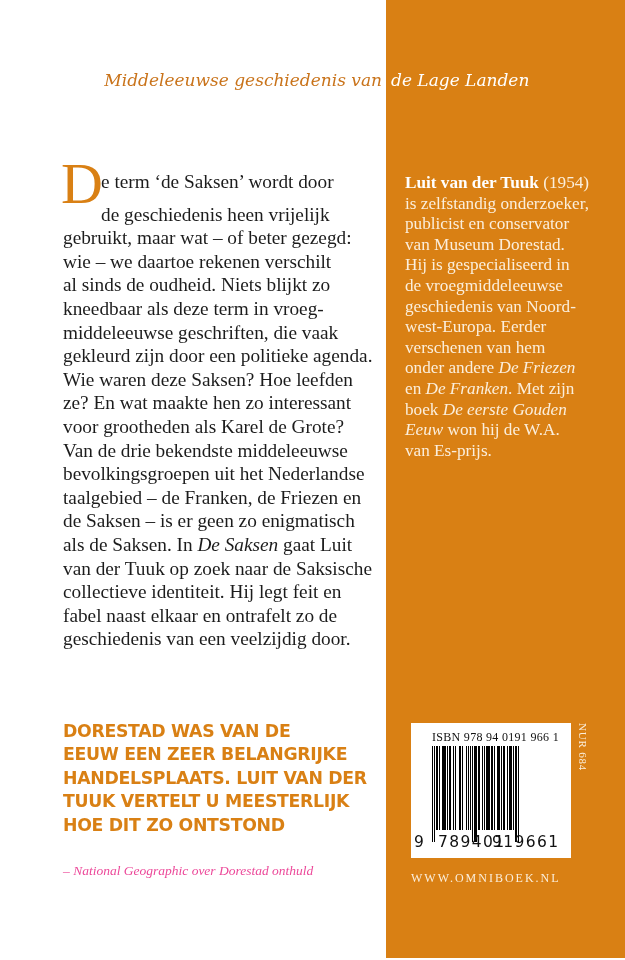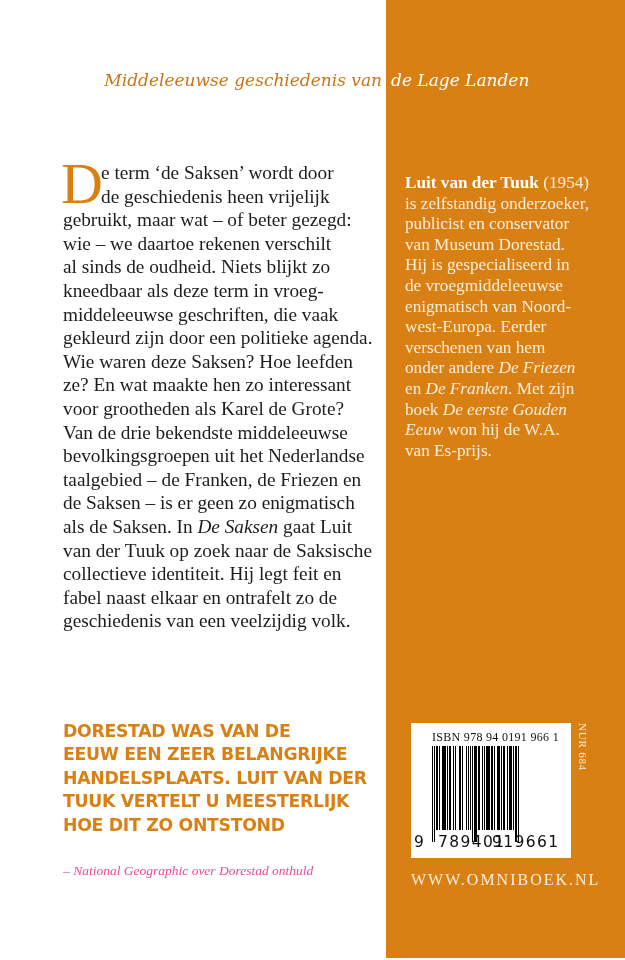"e term ‘de Saksen’ wordt" .blurb .indent { margin-top: none -> 9px }
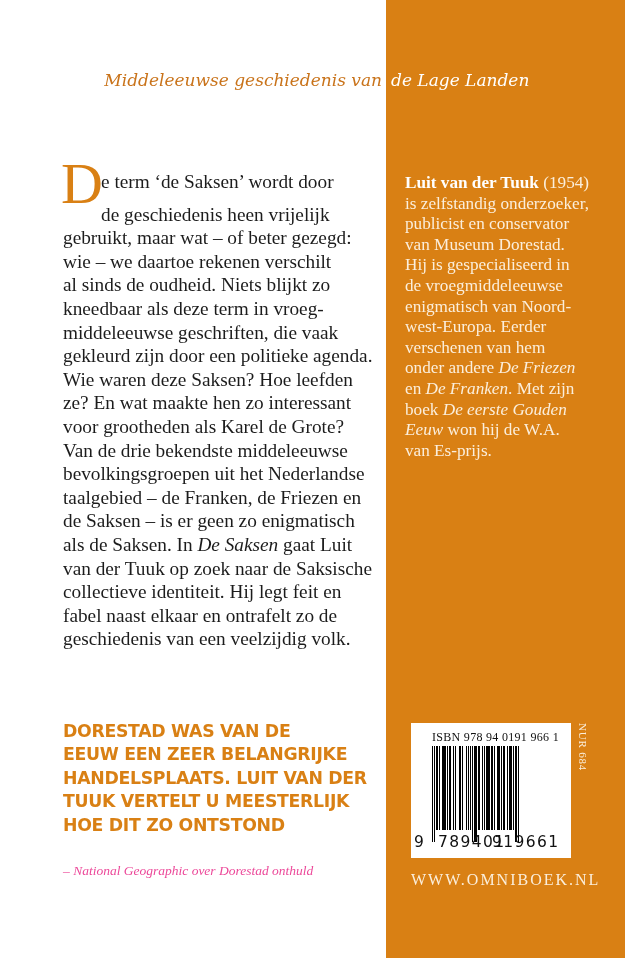"enigmatisch van Noord-" span.line { text: enigmatisch -> geschiedenis }
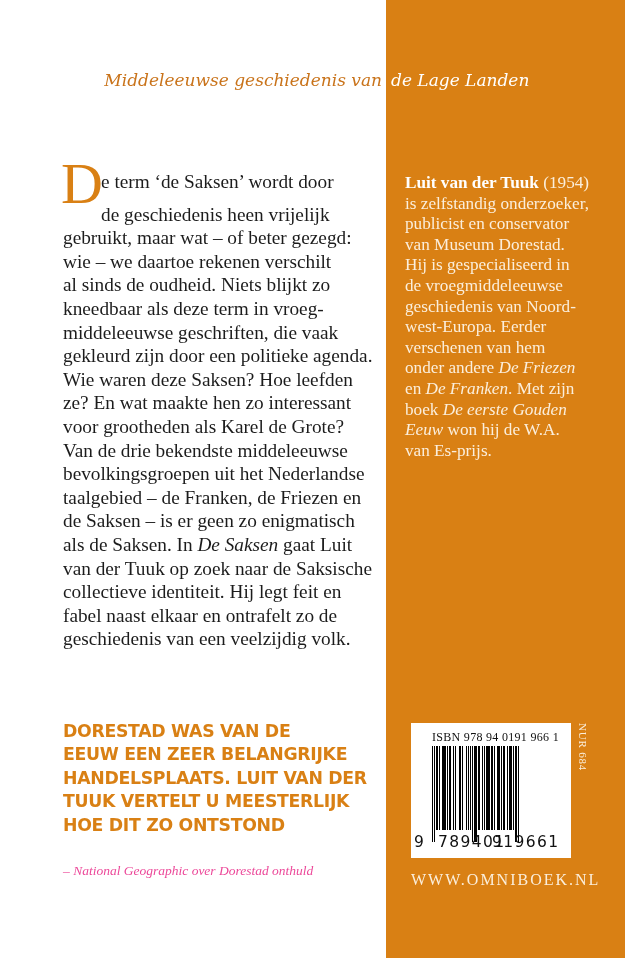"geschiedenis van een veelzijdig volk." span.line { text: volk -> door }
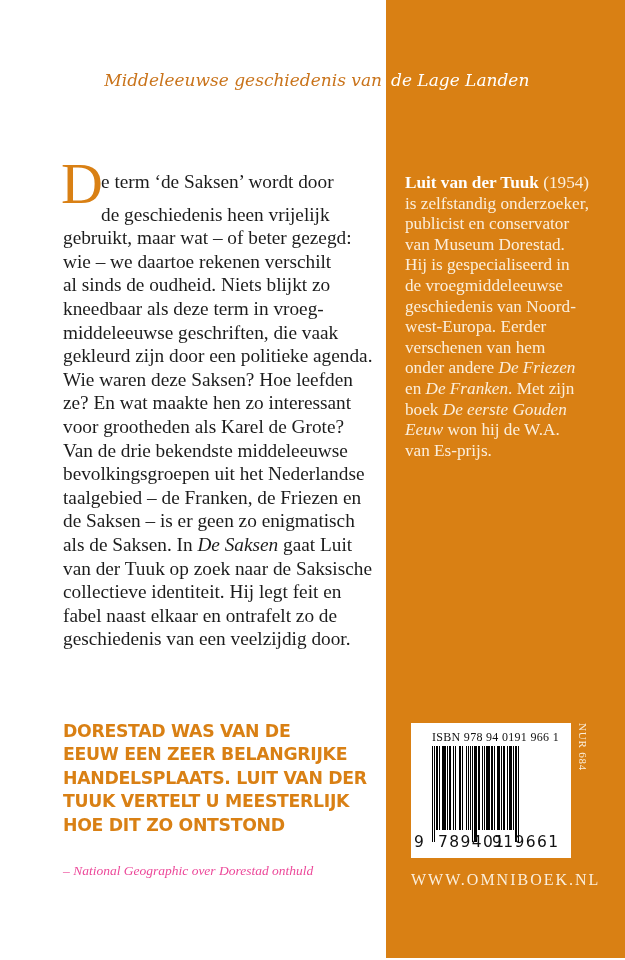"WWW.OMNIBOEK.NL" .website { font-size: 16px -> 12px }
